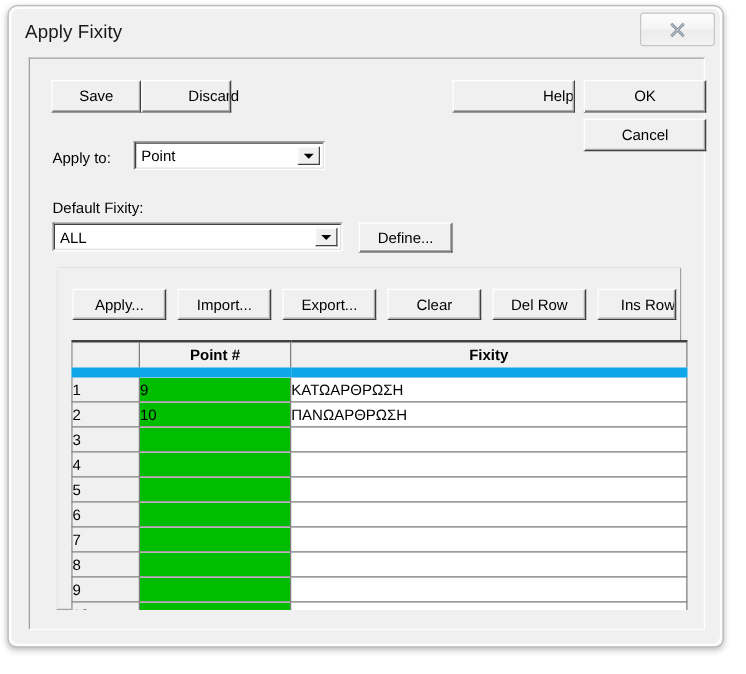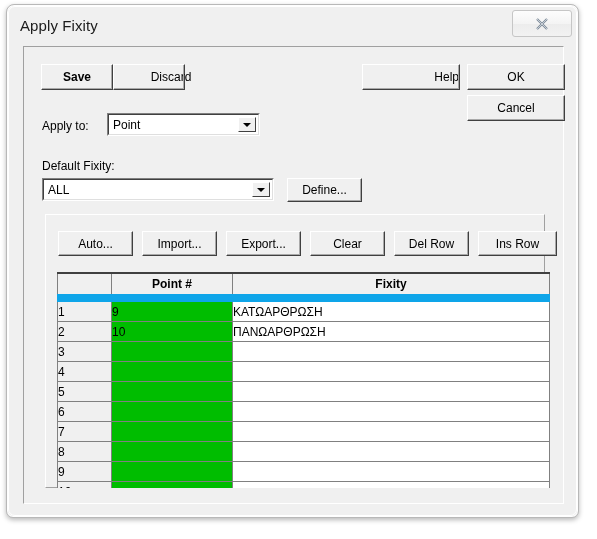"Save" div.btn { font-weight: bold -> none }
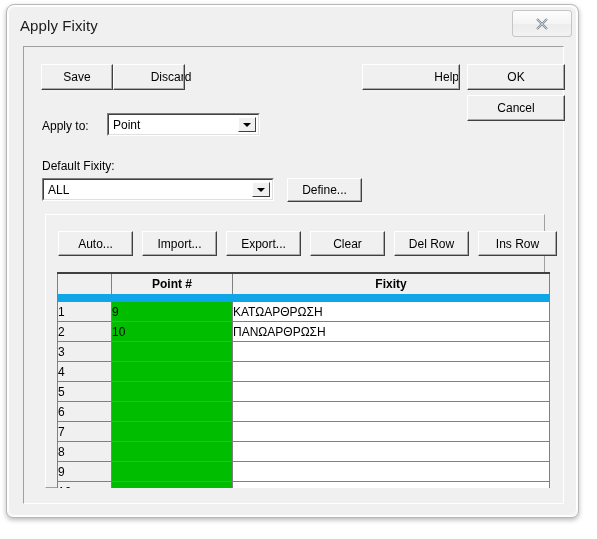"Auto..." span { text: Auto -> Apply }
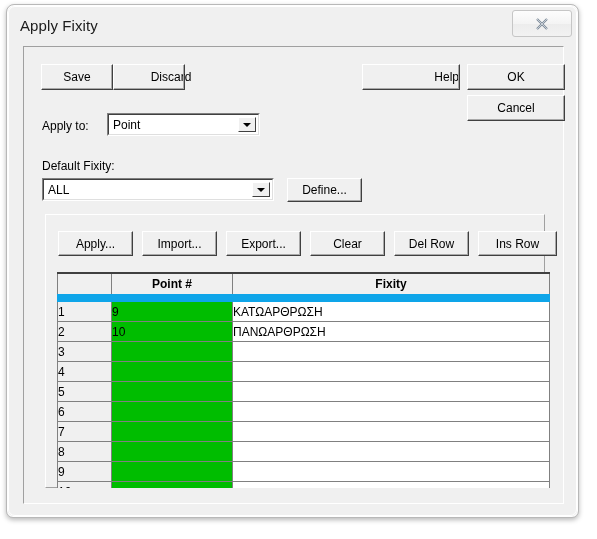"Ins Row" div.btn { justify-content: none -> flex-end; width: 79px -> 63px }
